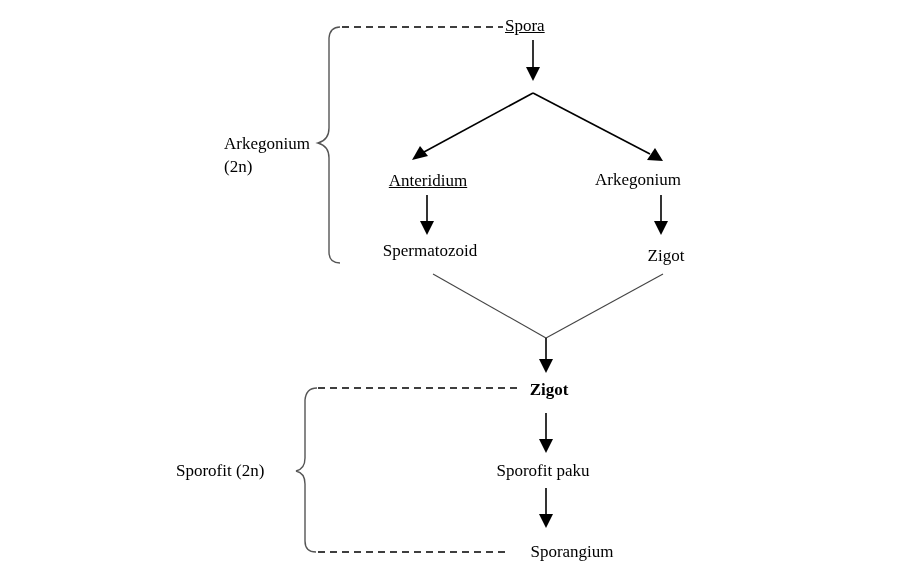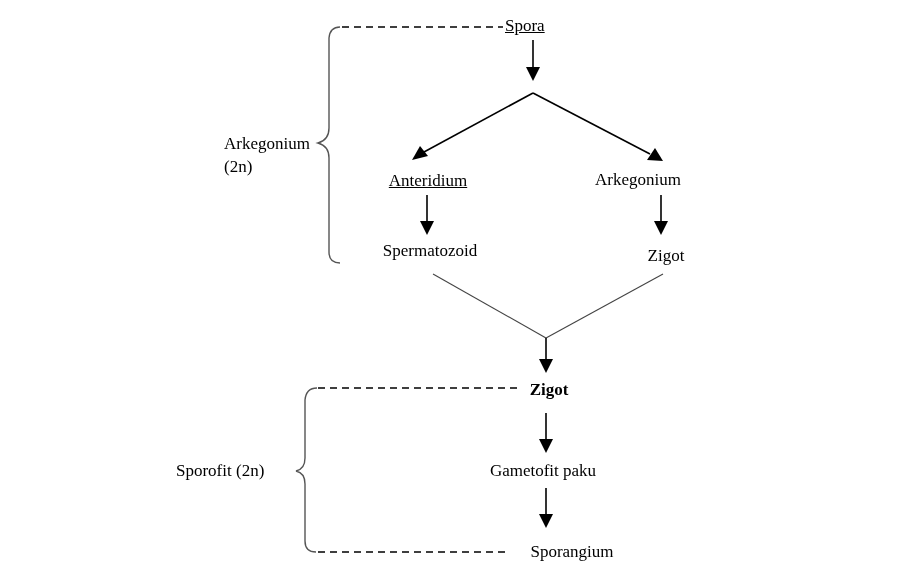"Gametofit paku" div.lbl { text: Gametofit -> Sporofit }
